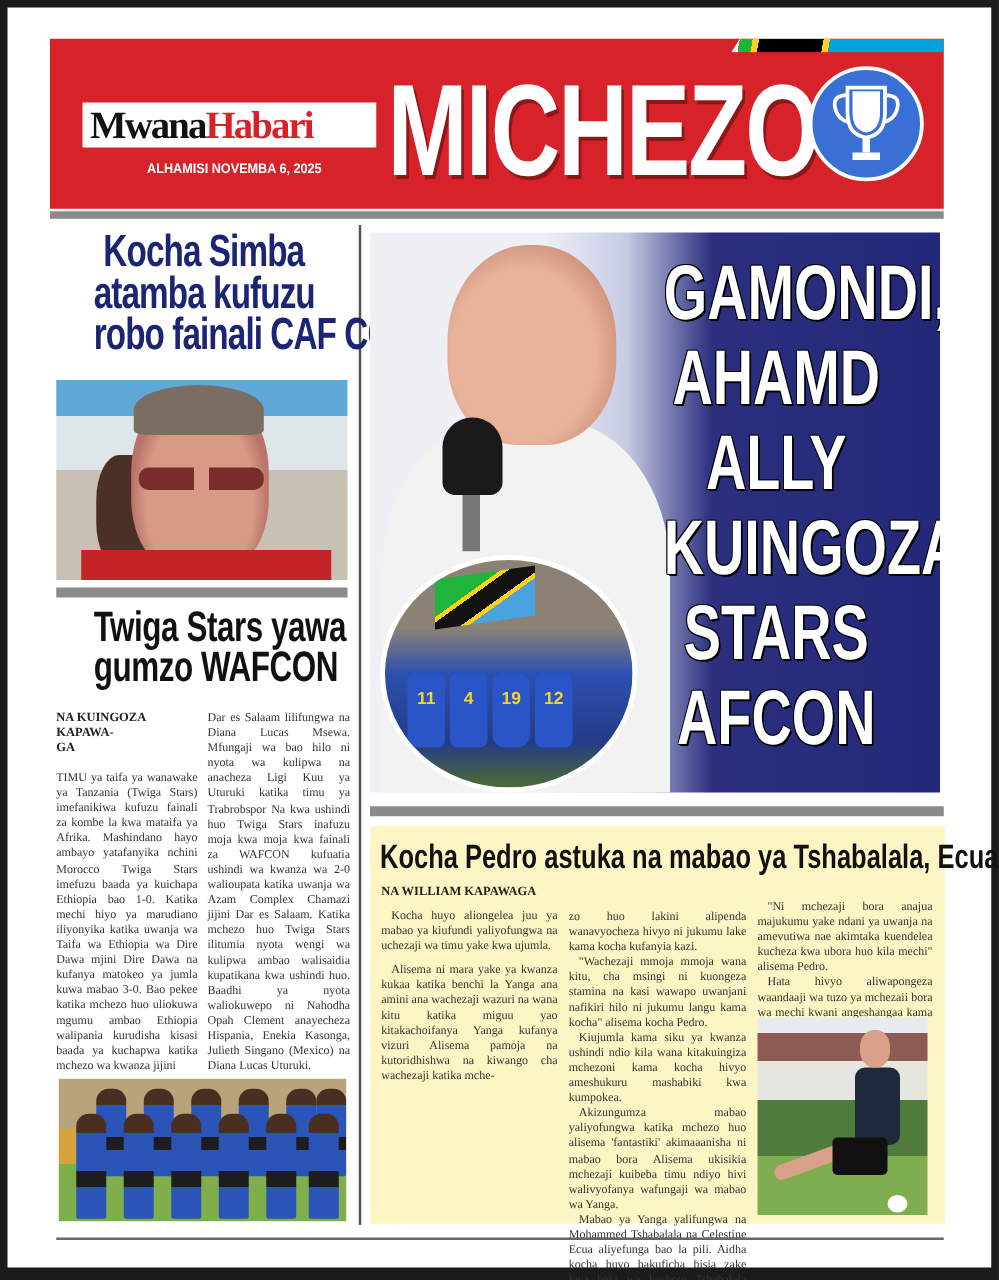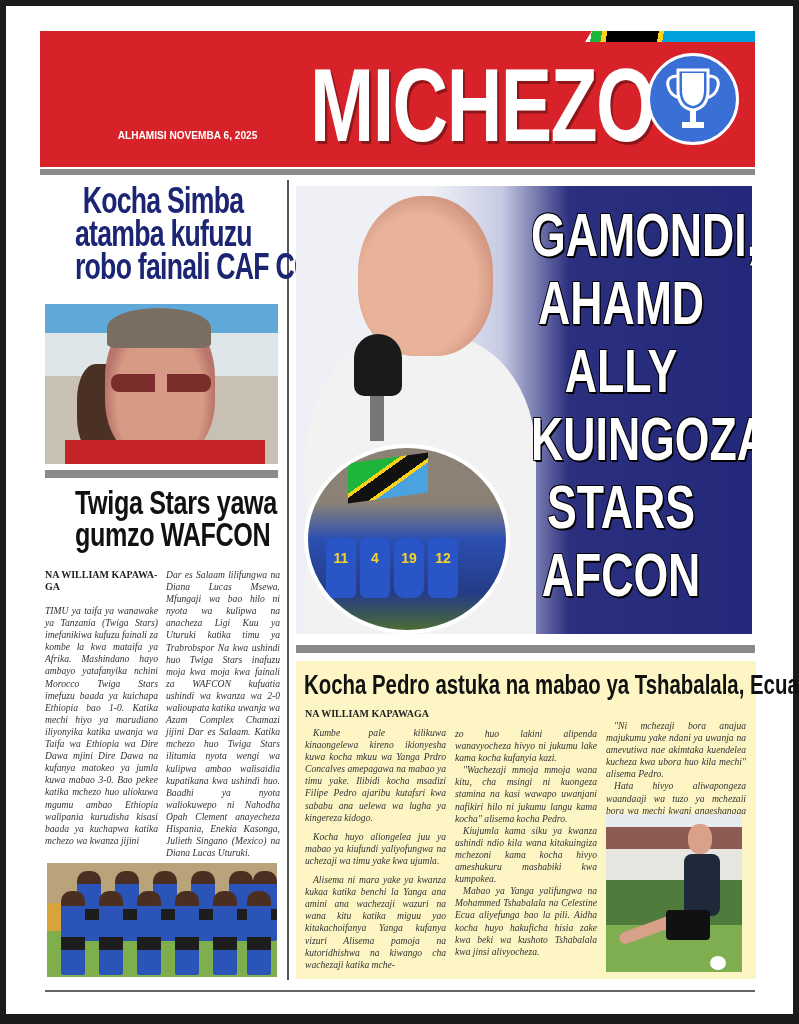"MwanaHabari" div.logo-box { html: none -> <div> <span>Mwana</span><span>Habari</span> </div> }
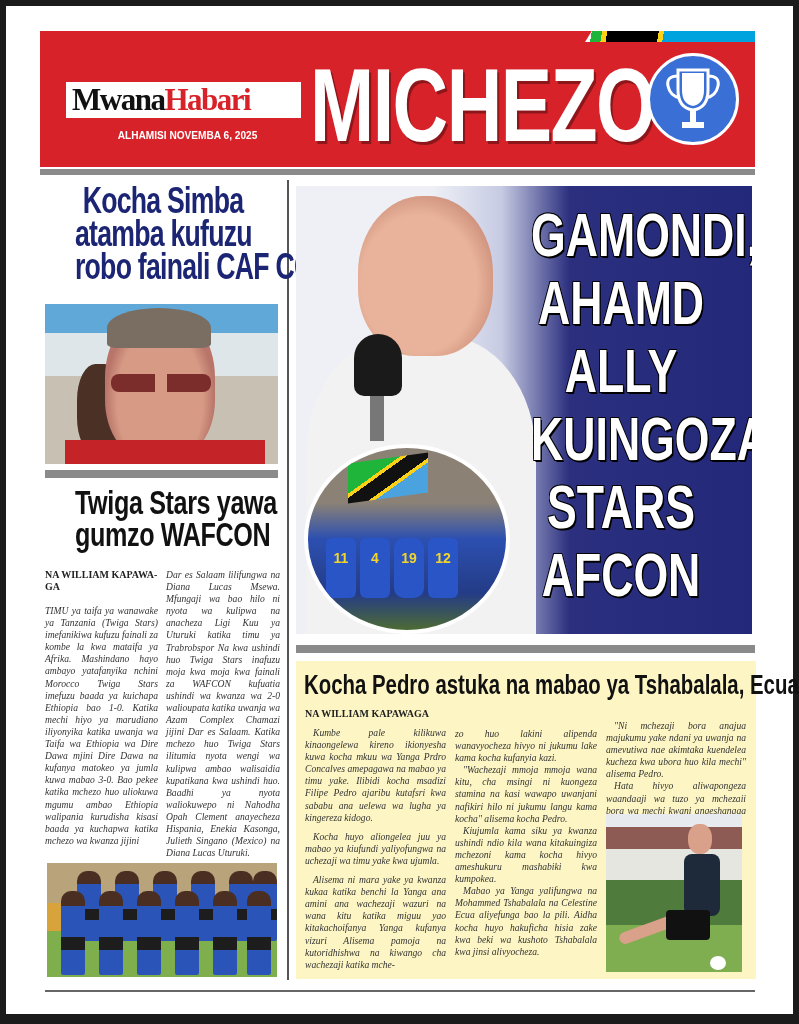"NA WILLIAM KAPAWA-" div { text: WILLIAM -> KUINGOZA }
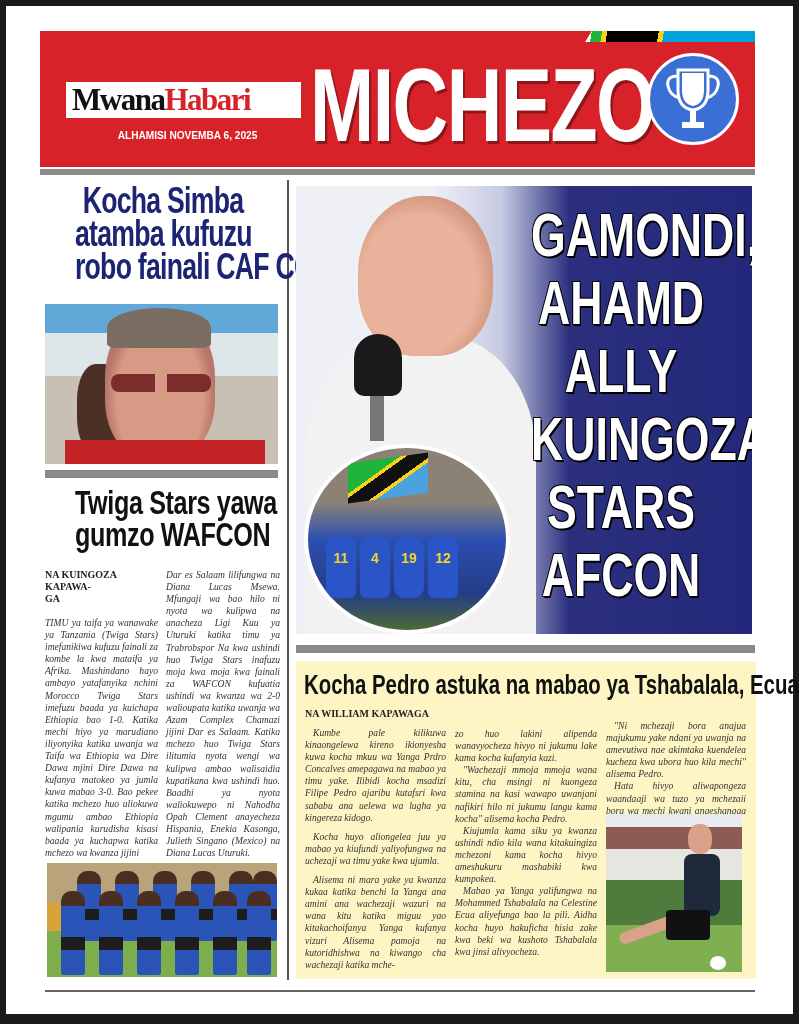"Dar es Salaam lilifungwa na" .body-text { font-style: italic -> none }
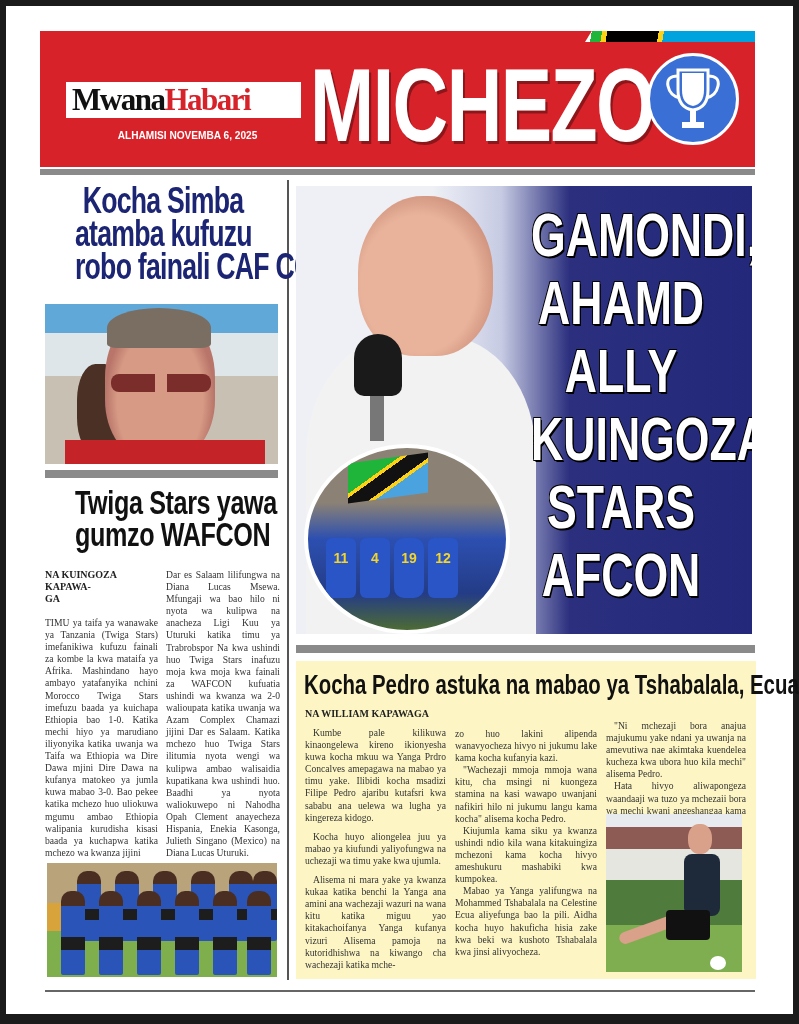"Kumbe pale kilikuwa kinaongelewa kireno" p.body-text { html: <p>Kumbe pale kilikuwa kinaongelewa kireno ikionyesha kuwa kocha mkuu wa Yanga Prdro Concalves amepagawa na mabao ya timu yake. Ilibidi kocha msadizi Filipe Pedro ajaribu kutafsri kwa sababu ana uelewa wa lugha ya kingereza kidogo.</p> -> none }
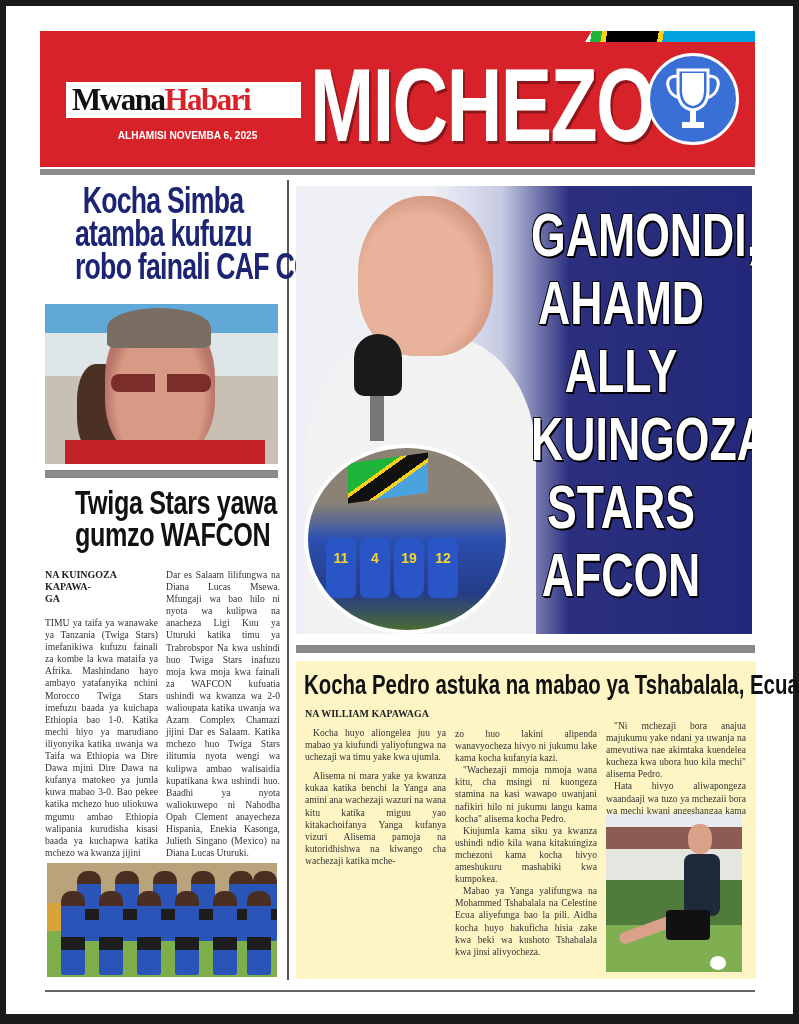"Akizungumza mabao yaliyofungwa katika" p.body-text { html: none -> <p>Akizungumza mabao yaliyofungwa katika mchezo huo alisema 'fantastiki' akimaaanisha ni mabao bora Alisema ukisikia mchezaji kuibeba timu ndiyo hivi walivyofanya wafungaji wa mabao wa Yanga.</p> }
